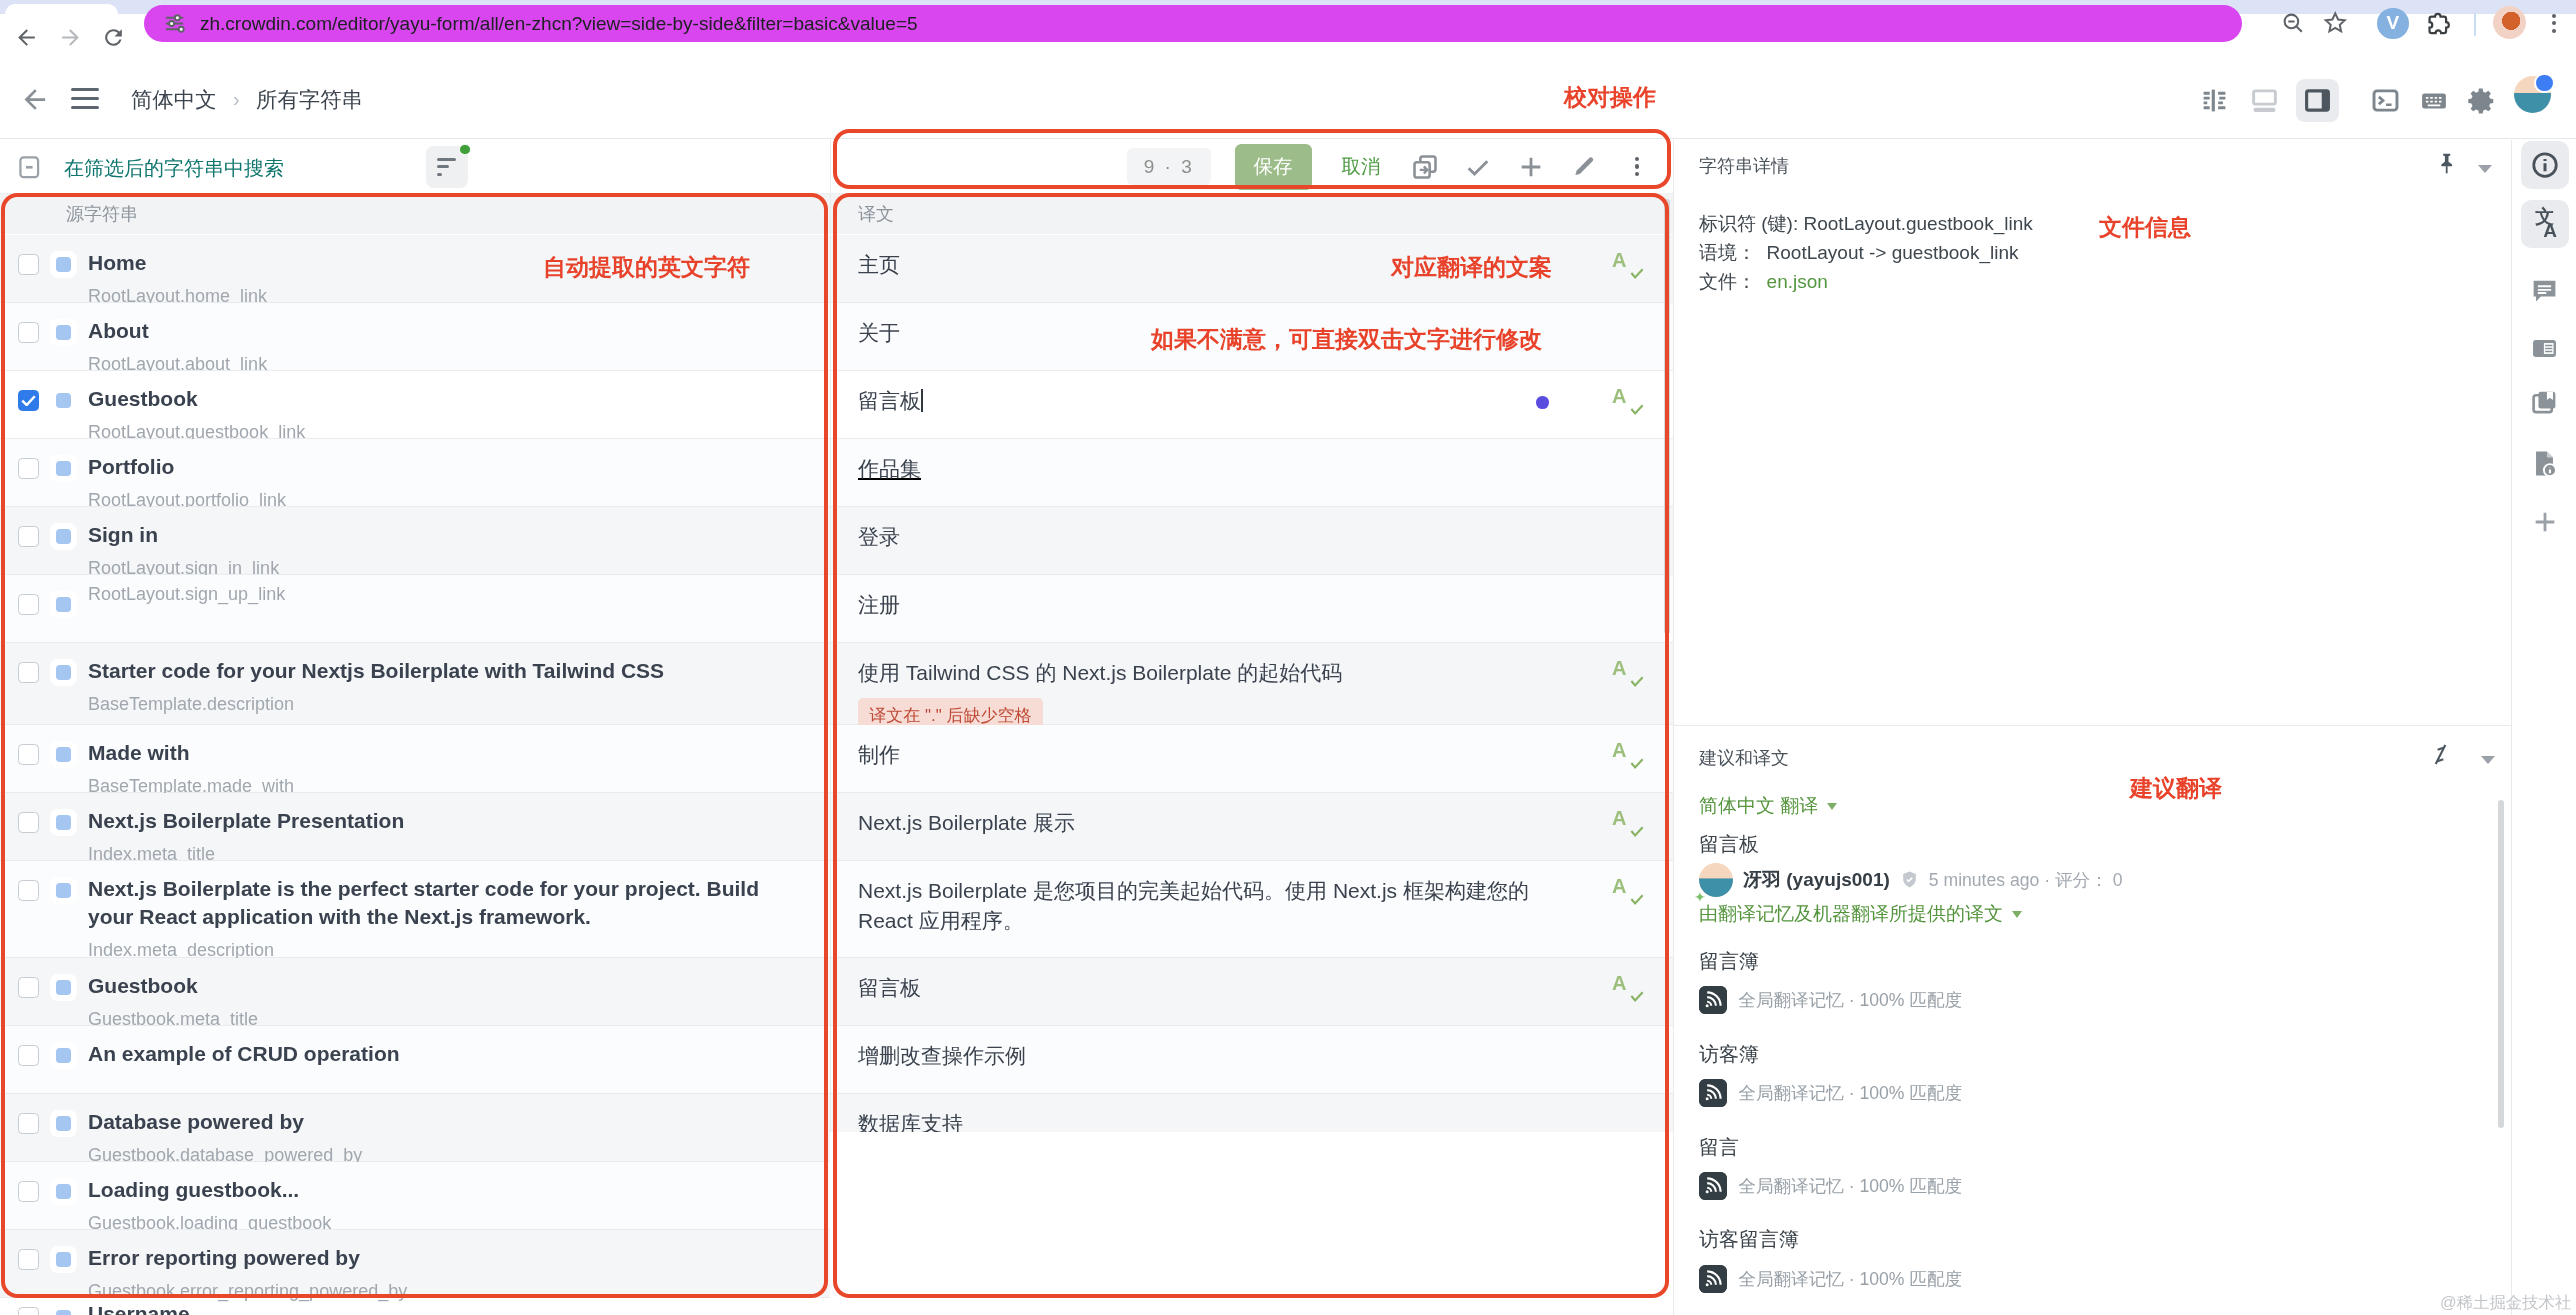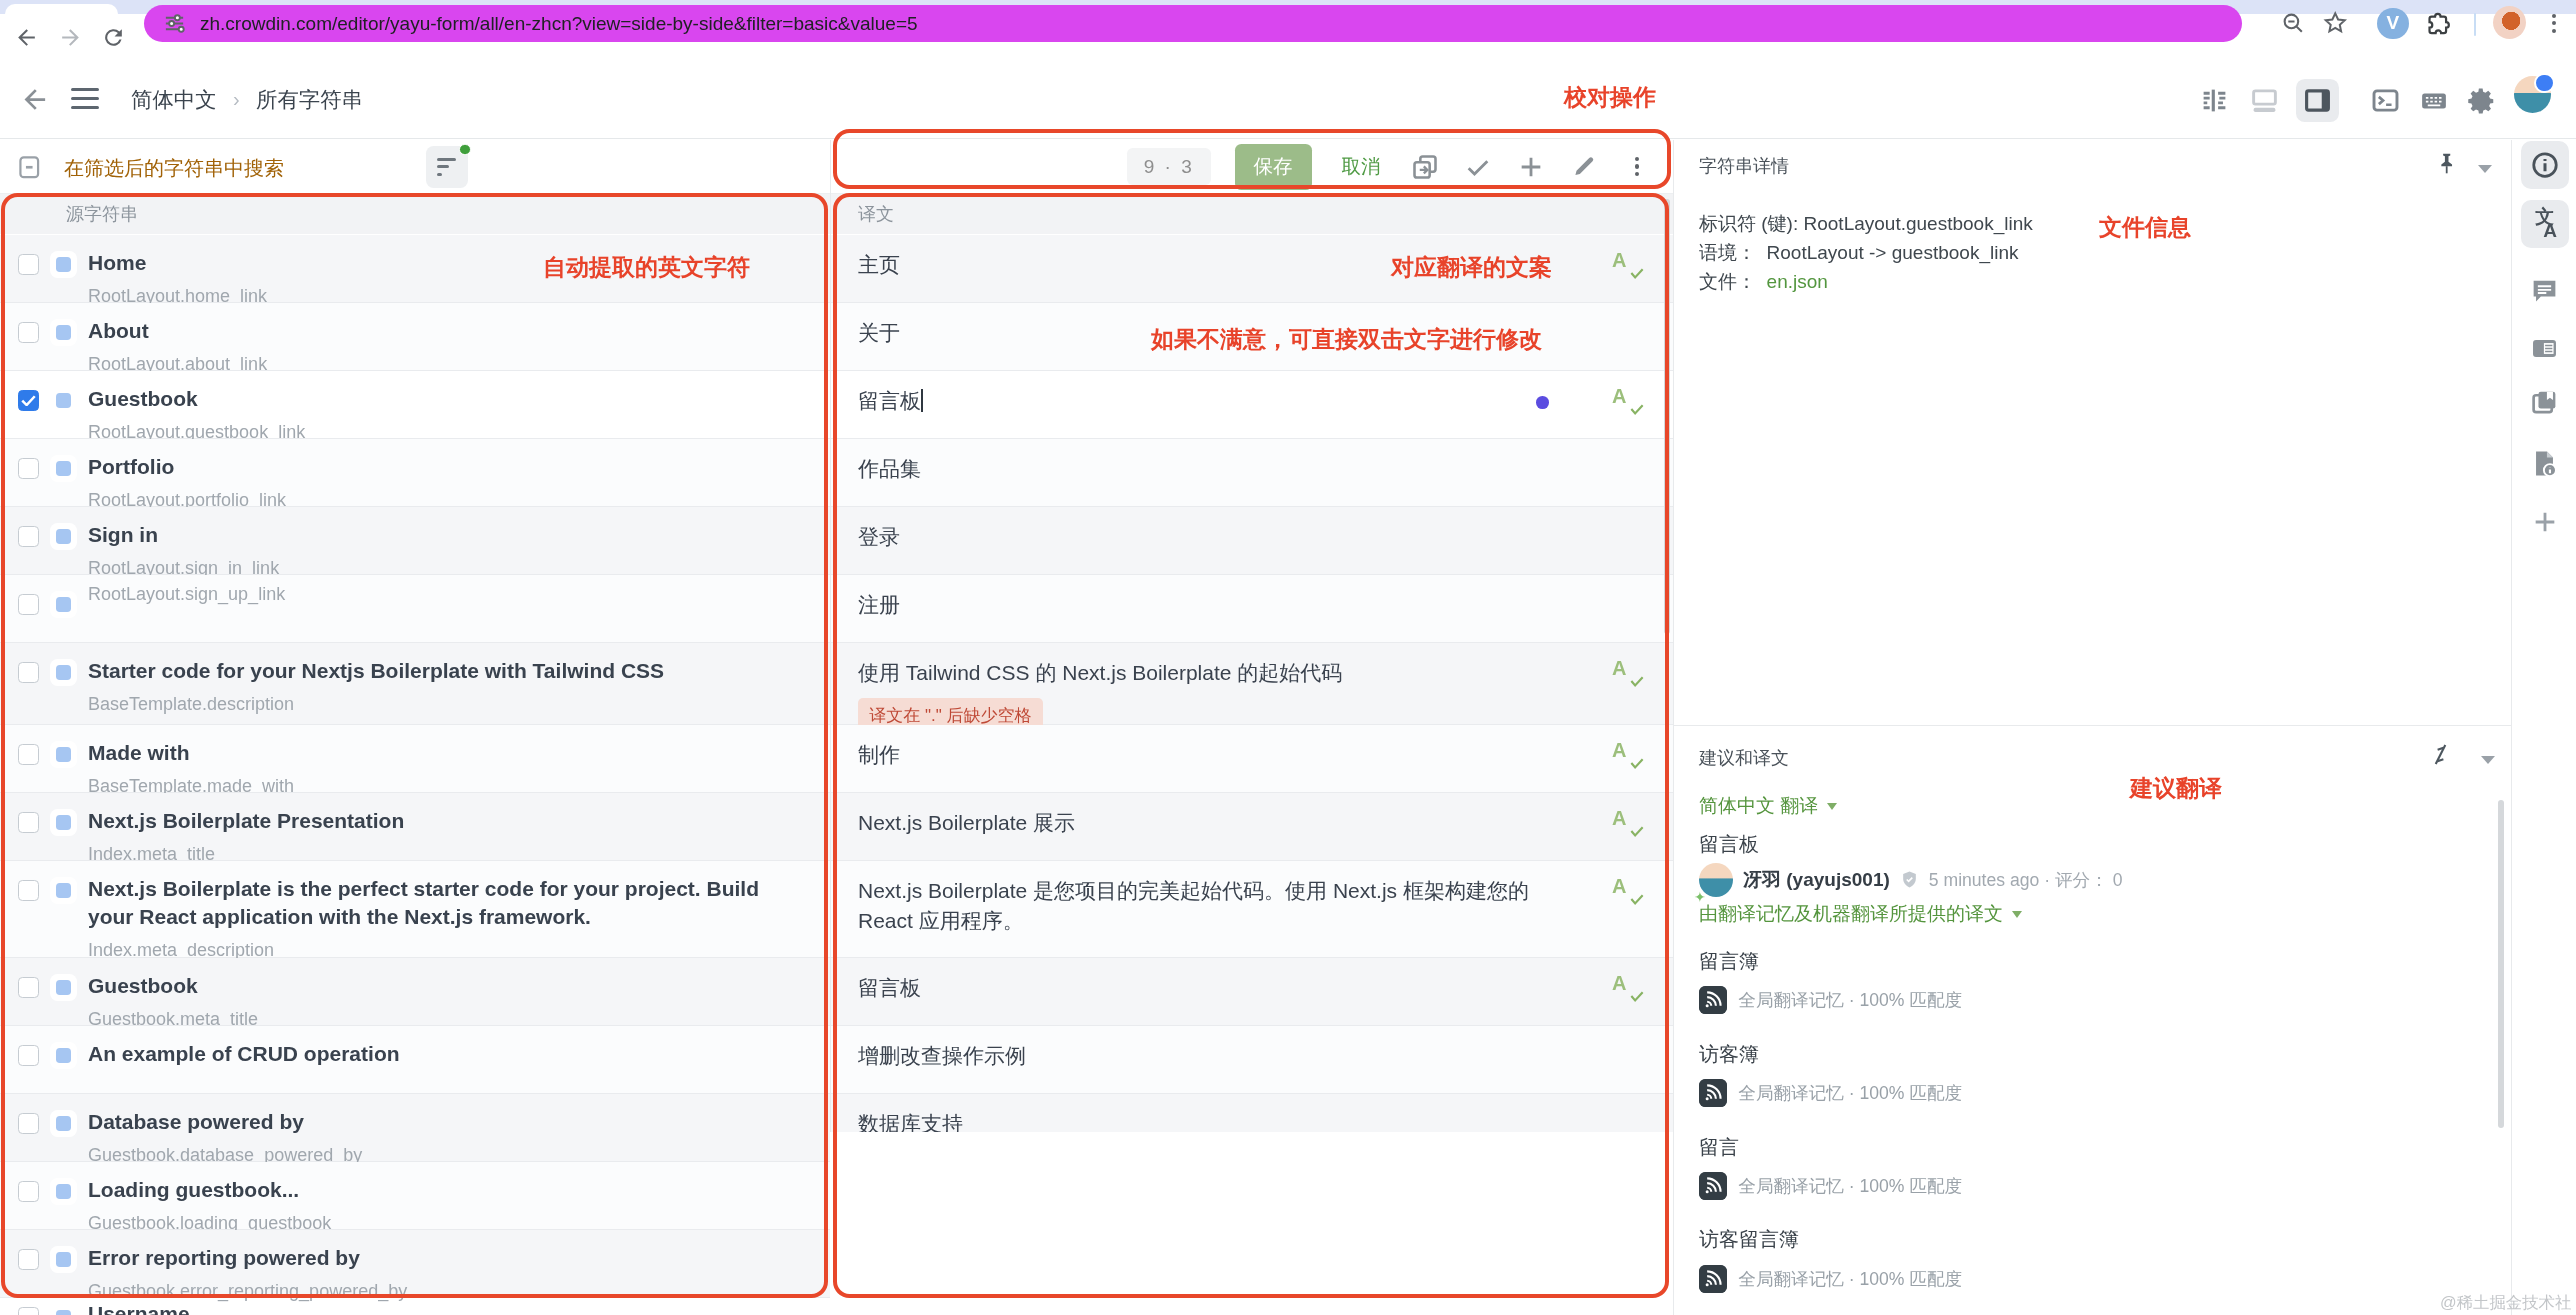"在筛选后的字符串中搜索" #search-ph { color: #a16207 -> #0f766e }
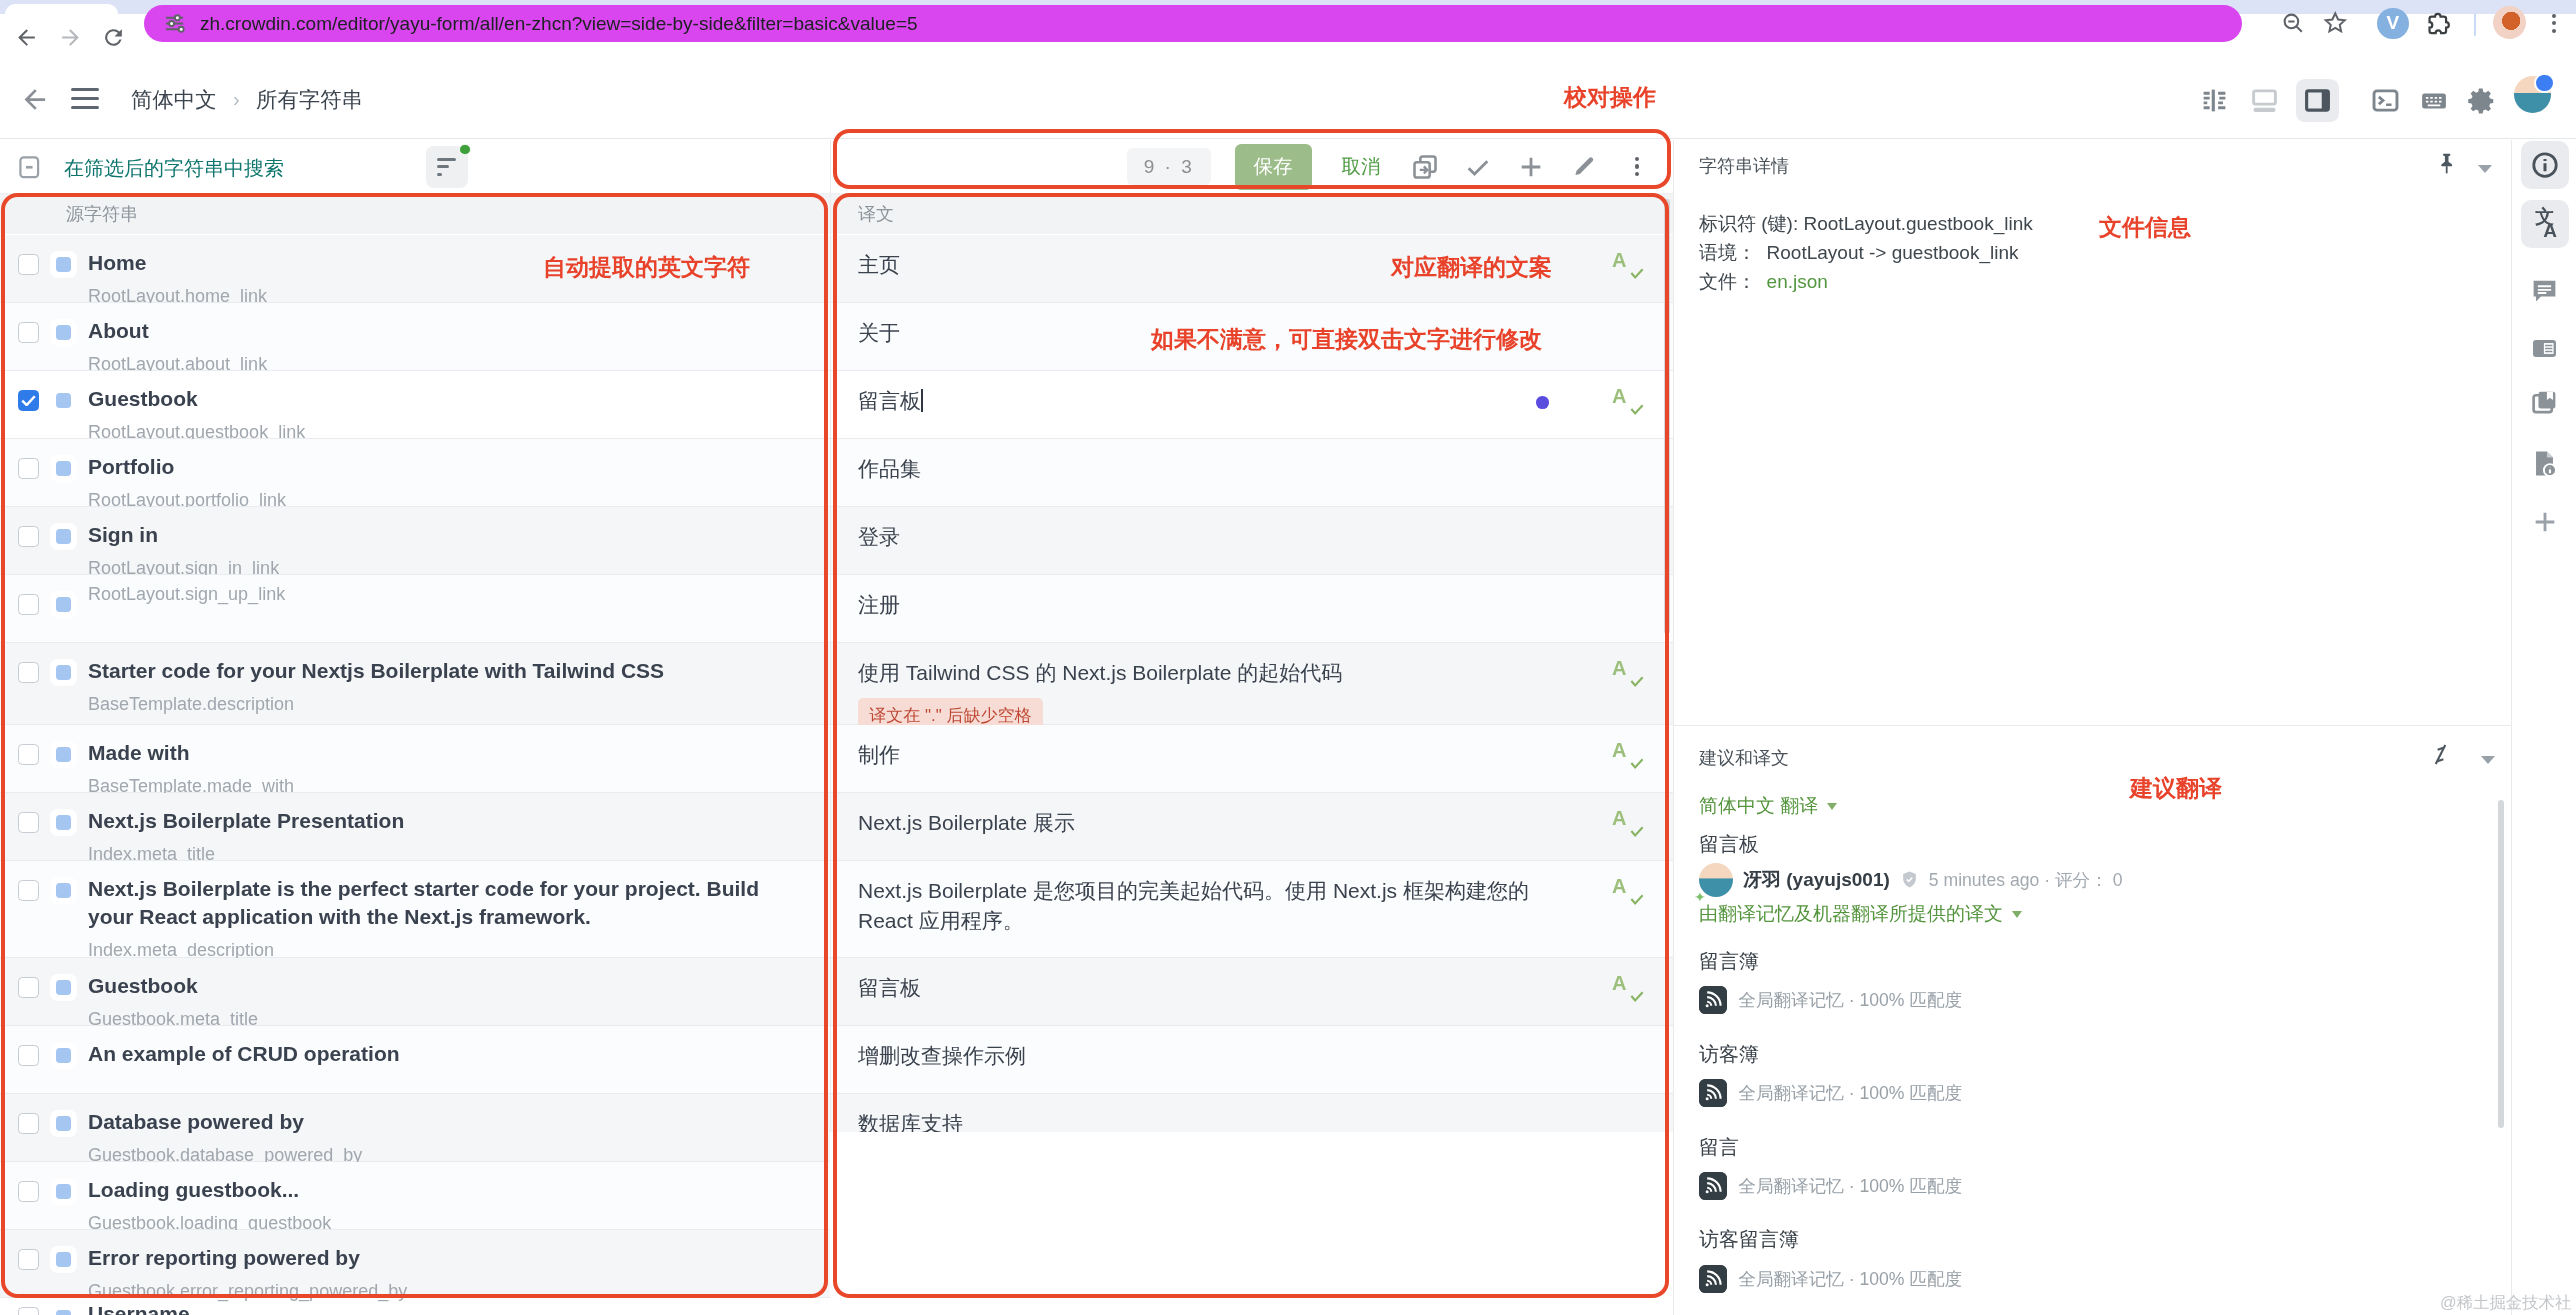"作品集" div.mrow { text-decoration: none -> underline }
